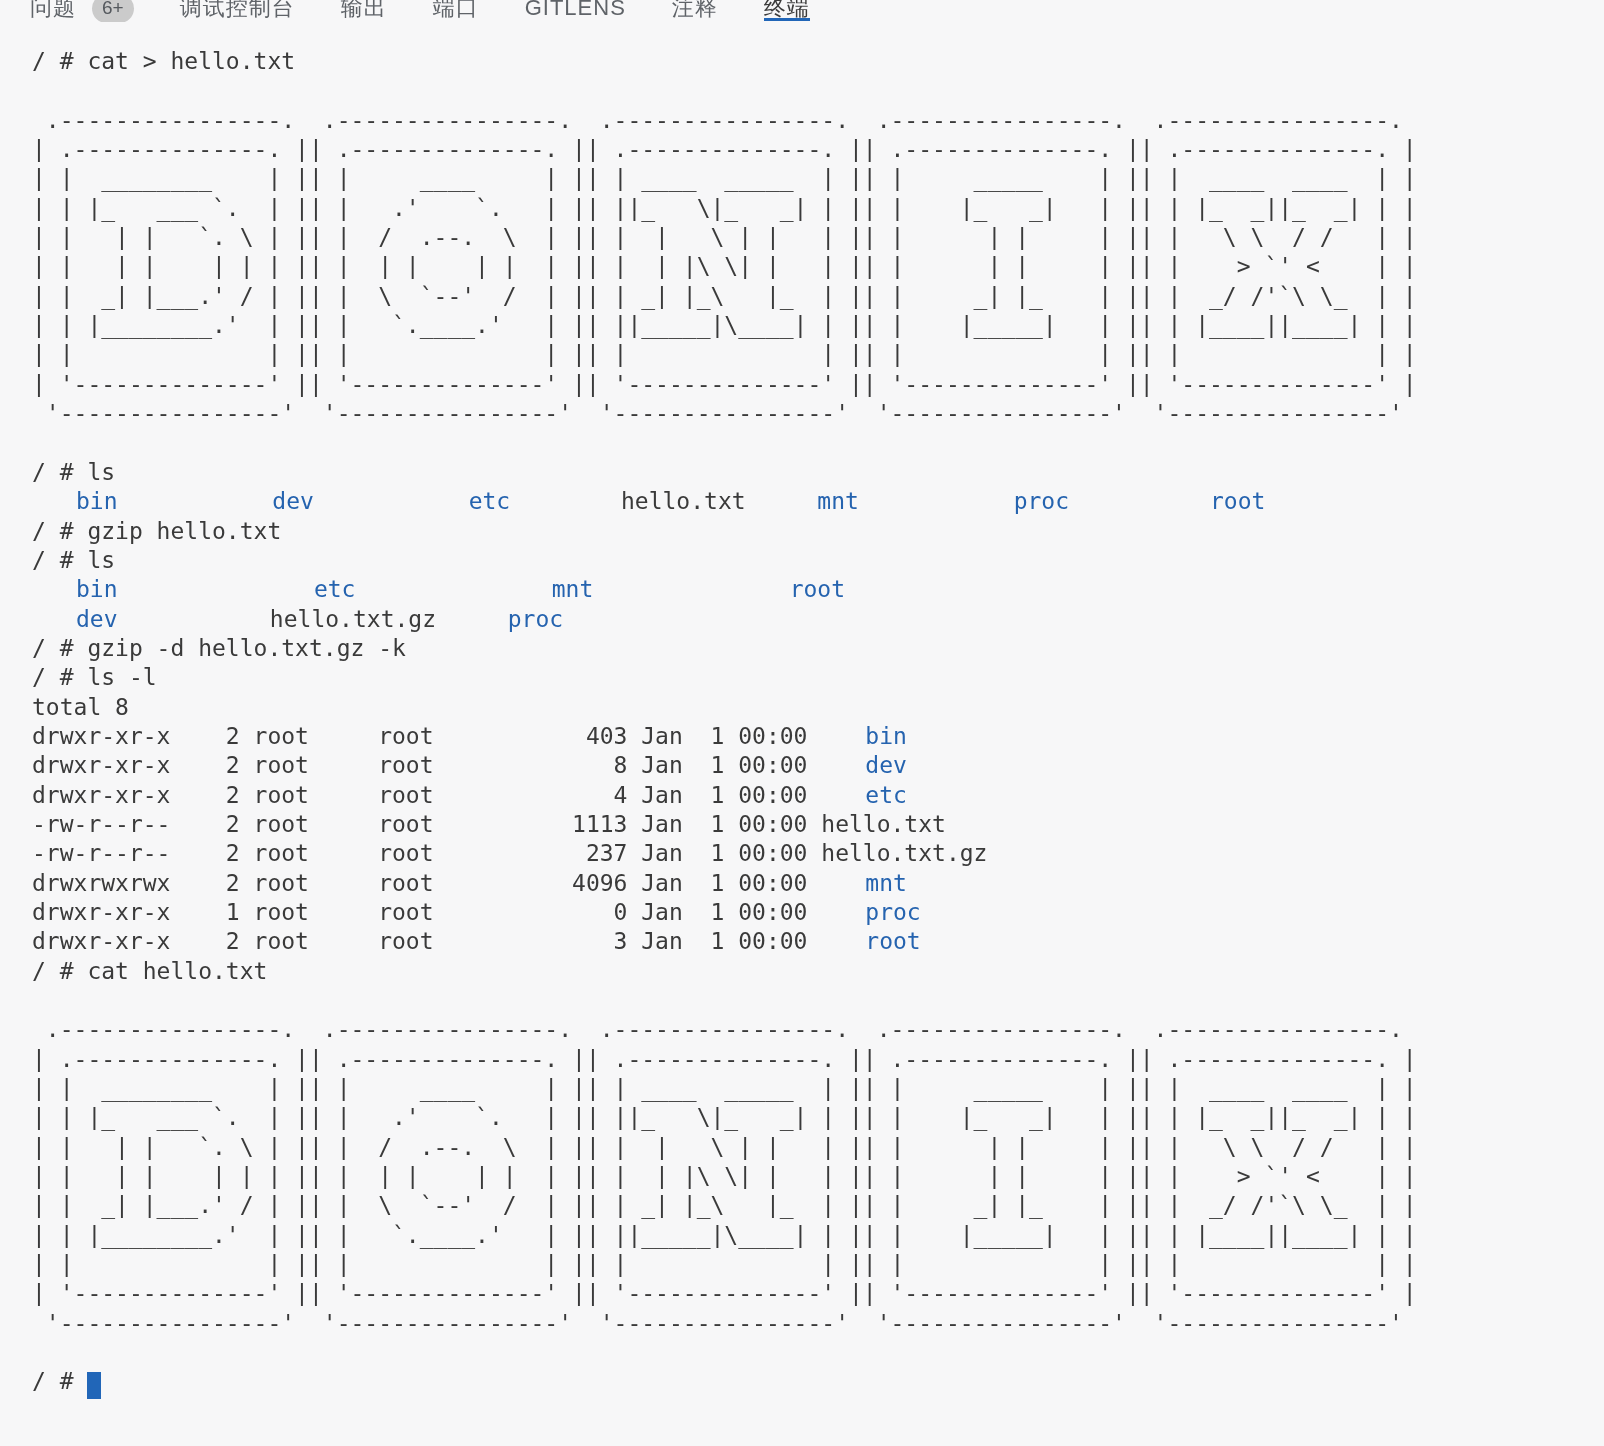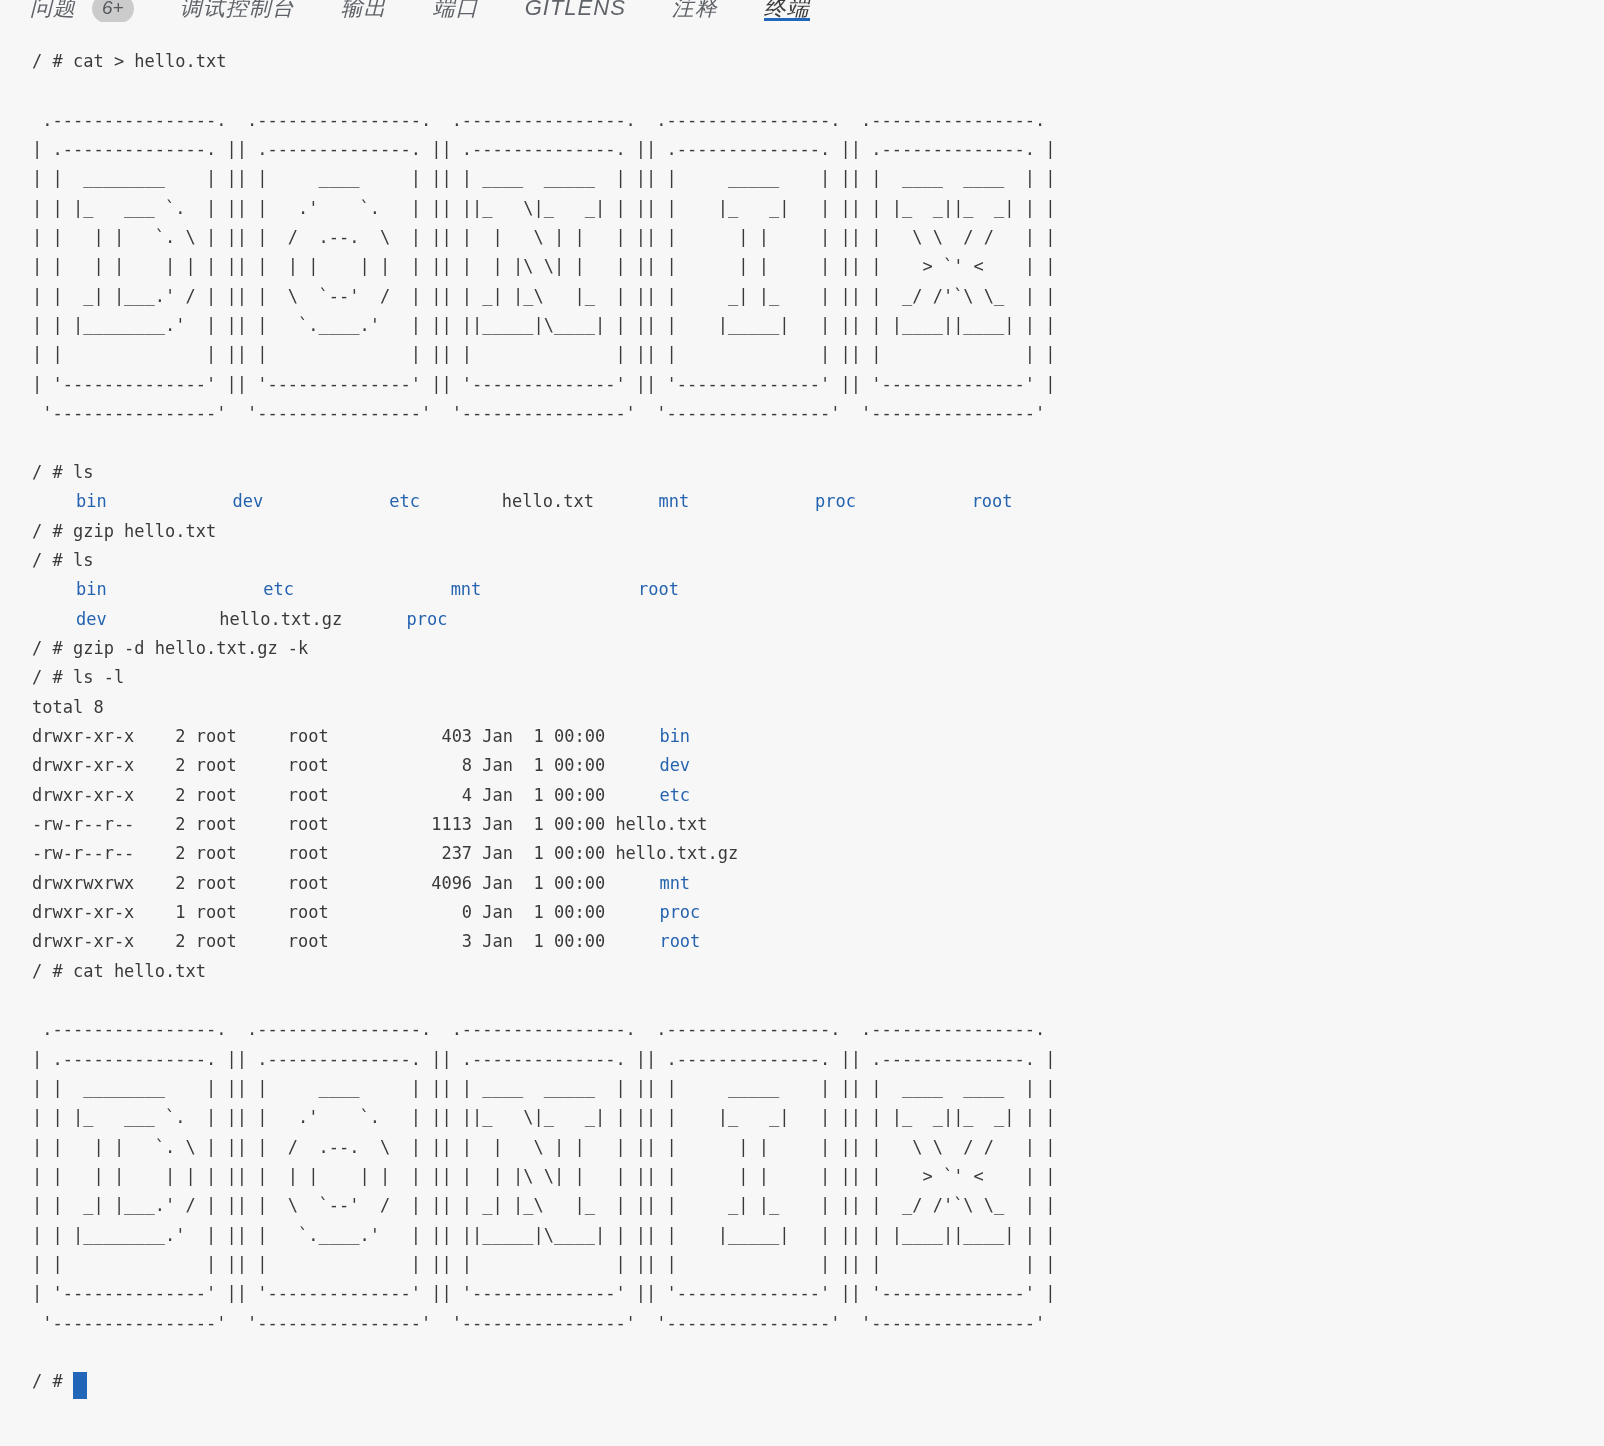"问题" .tabbar { font-style: italic -> none }
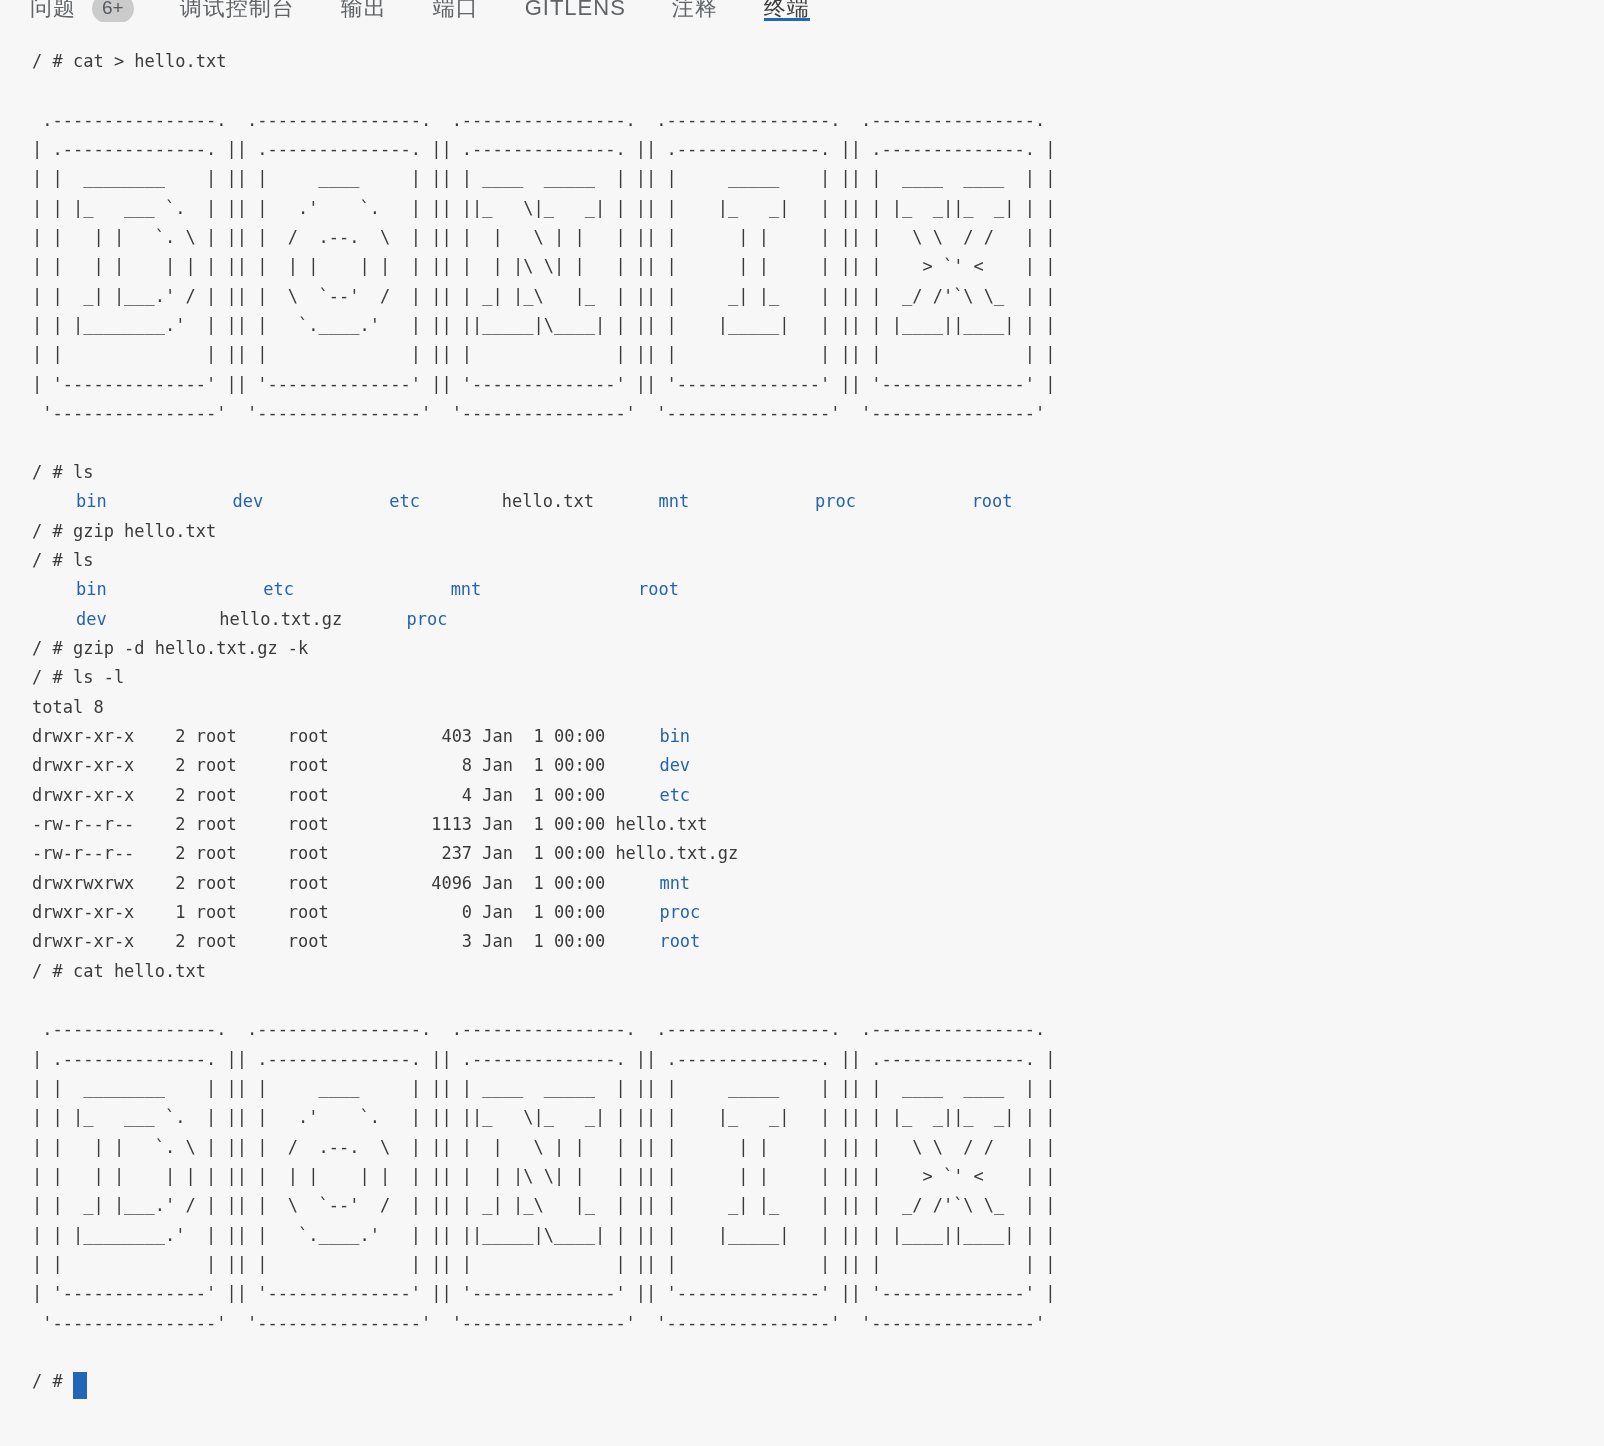"/ # cat > hello.txt" .terminal { font-size: 17px -> 23px }
